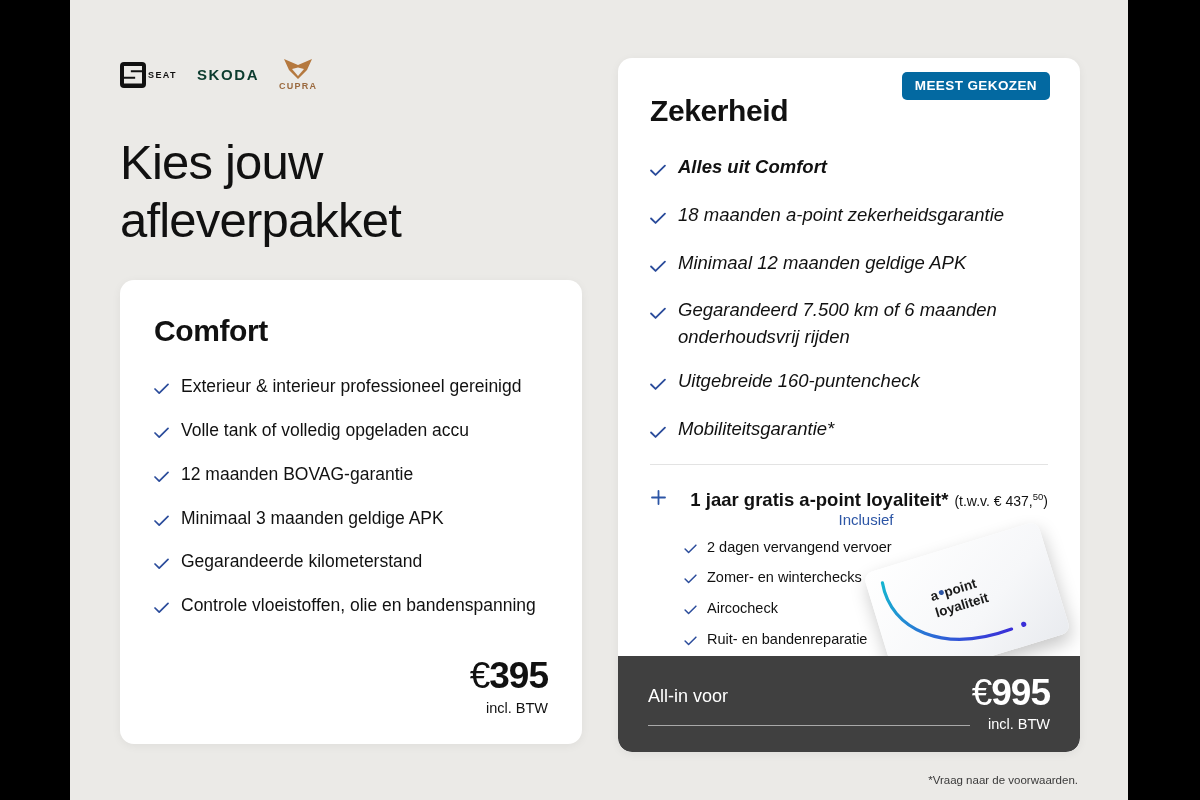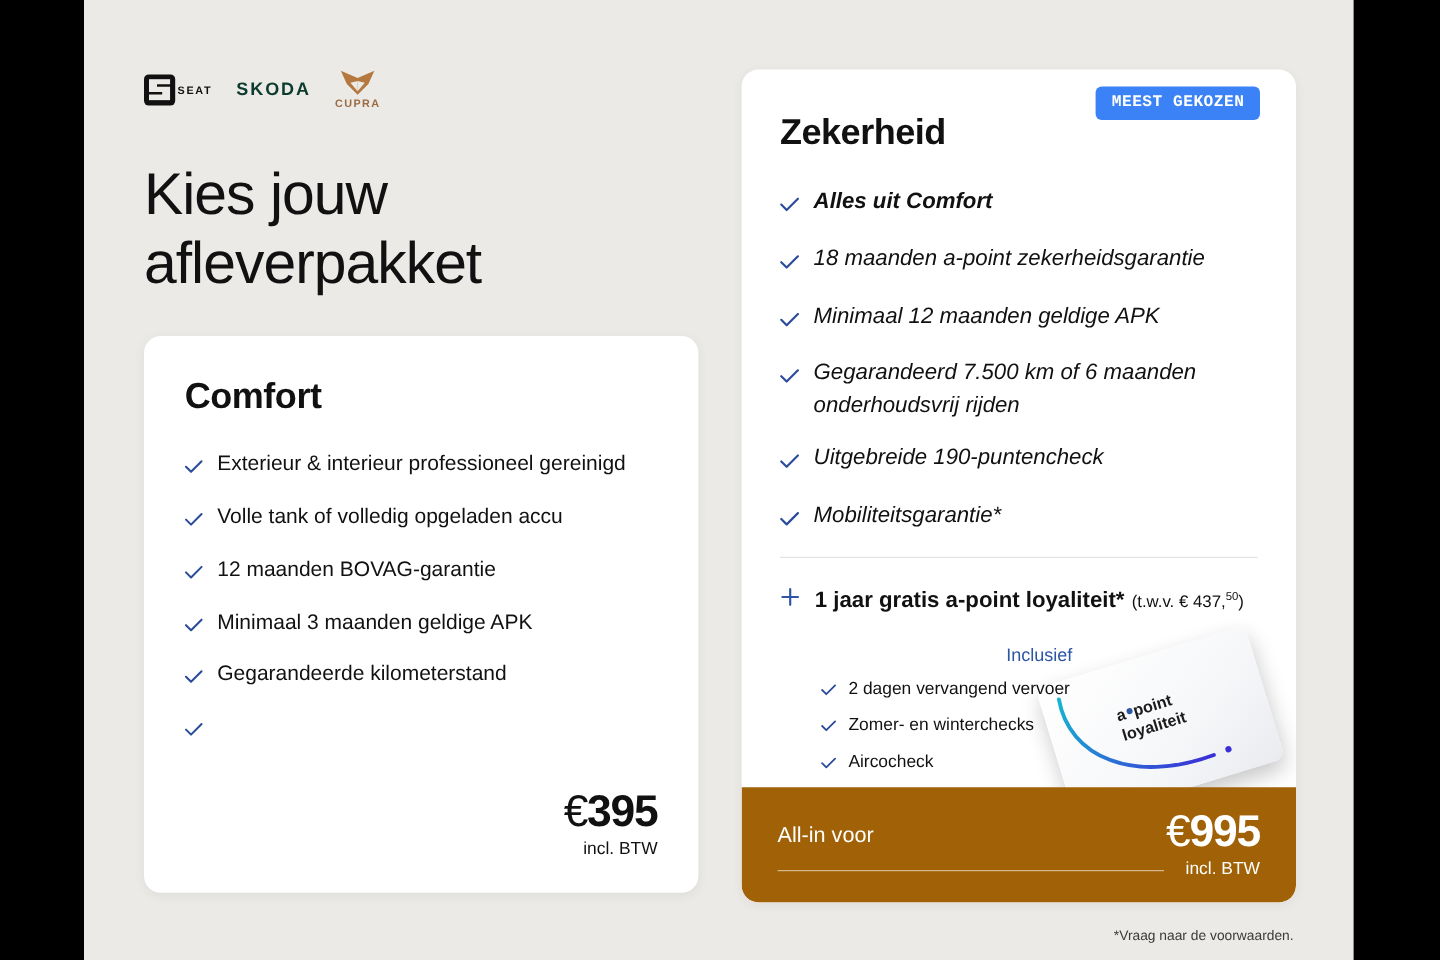"MEEST GEKOZEN" .badge { background: #3b82f6 -> #0369a1; font-family: Liberation Mono, monospace -> none }
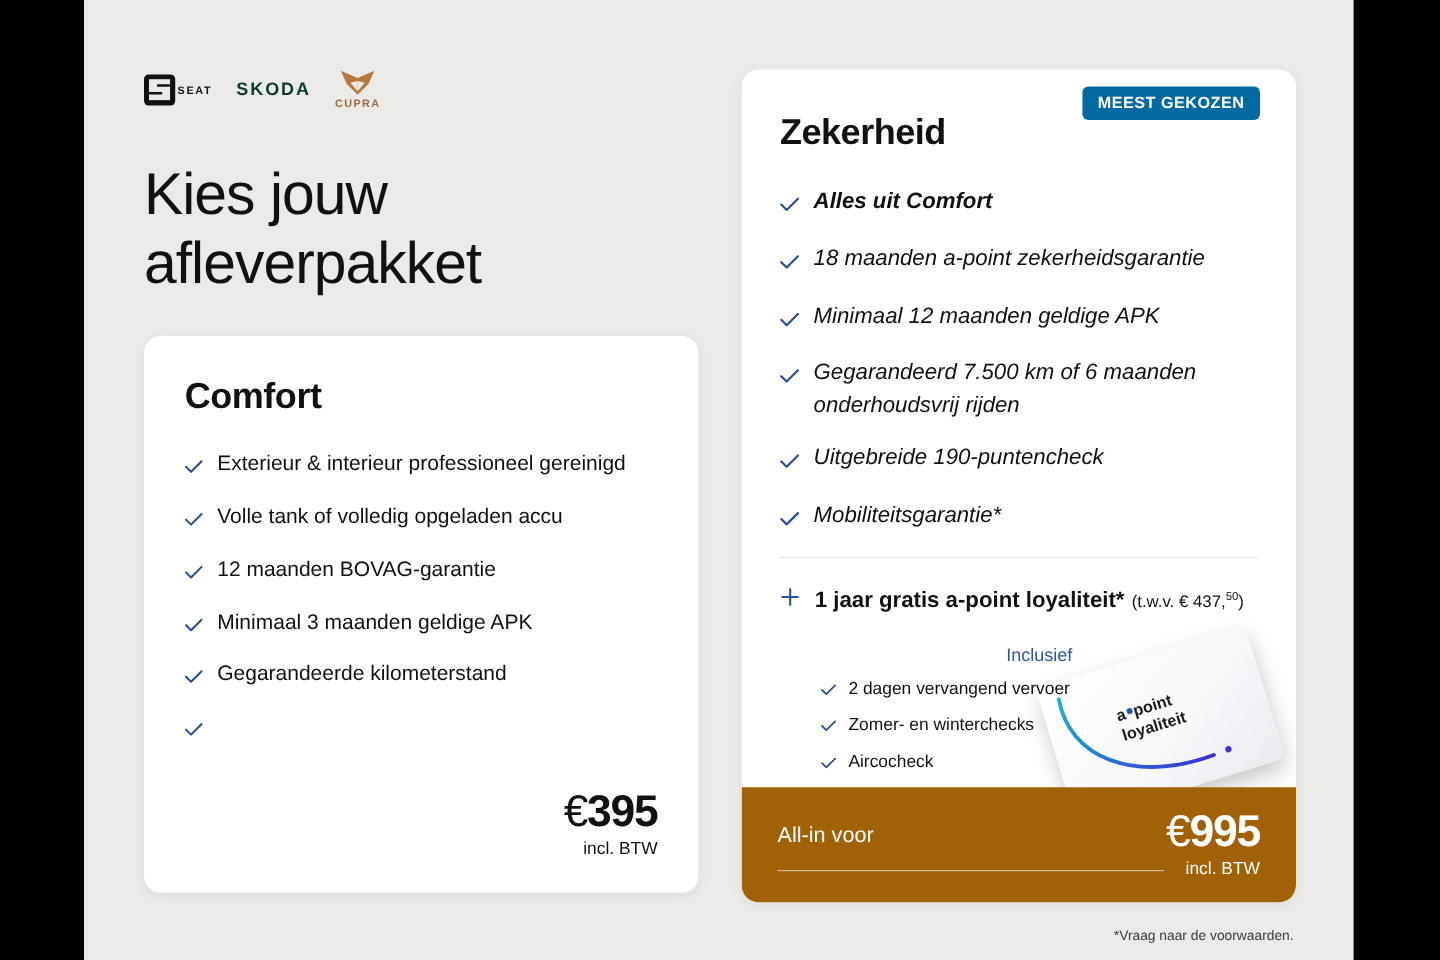"Uitgebreide 190-puntencheck" span.txt { text: 190-puntencheck -> 160-puntencheck }
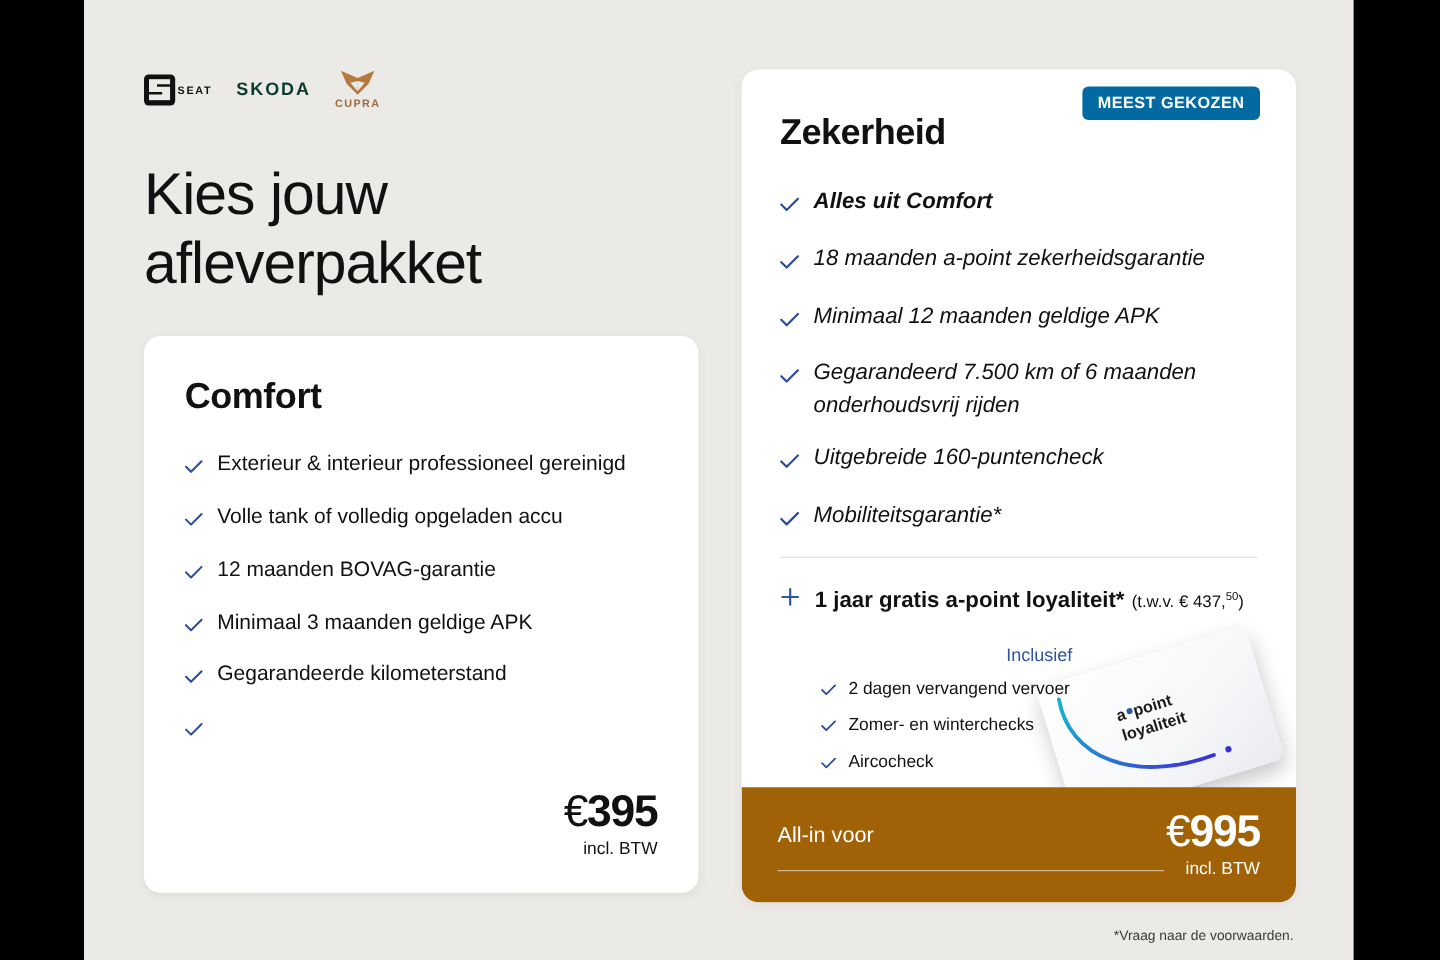"1 jaar gratis a-point loyaliteit*" .bonus-row { justify-content: none -> space-between; margin-bottom: 27px -> 0 }
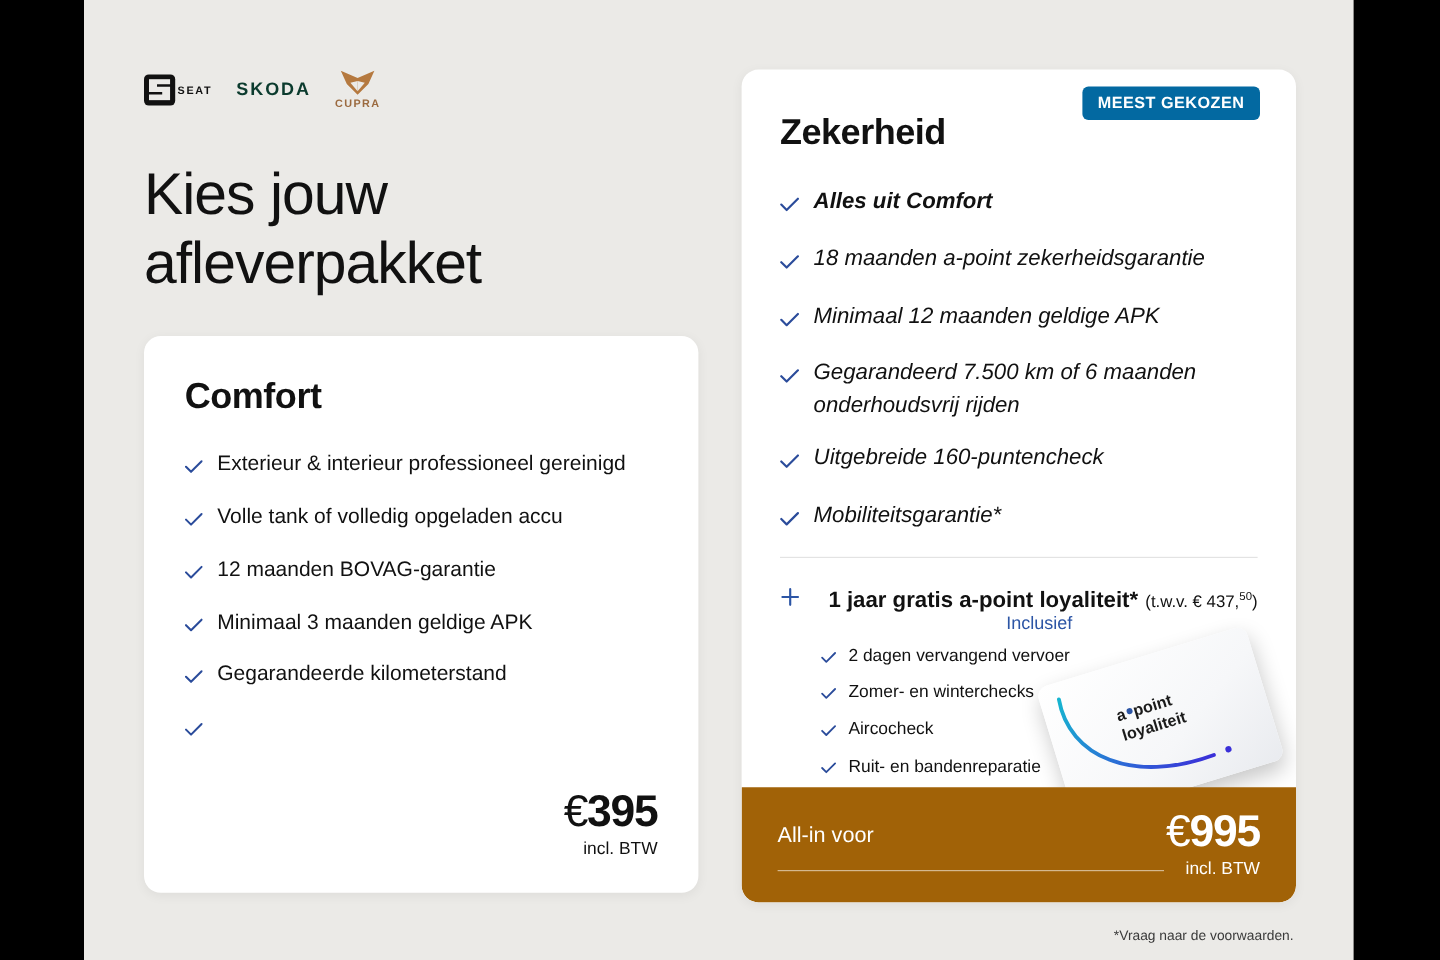"Controle vloeistoffen, olie en" span.txt { html: none -> <span>Controle vloeistoffen, olie en bandenspanning</span> }
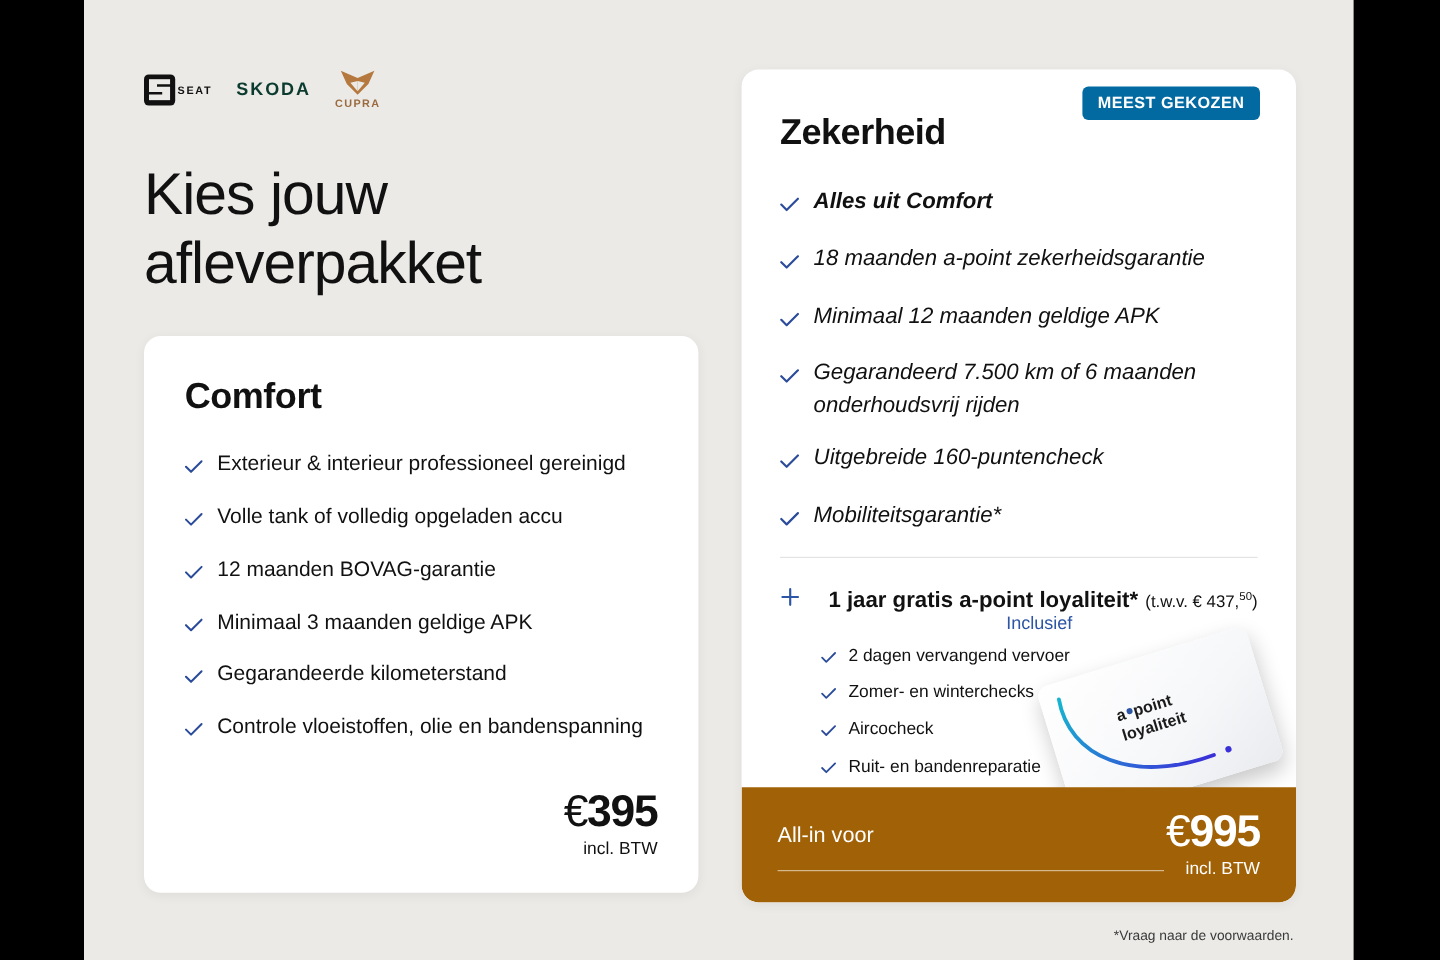"All-in voor" .pricebar { background: #a16207 -> #404040 }
